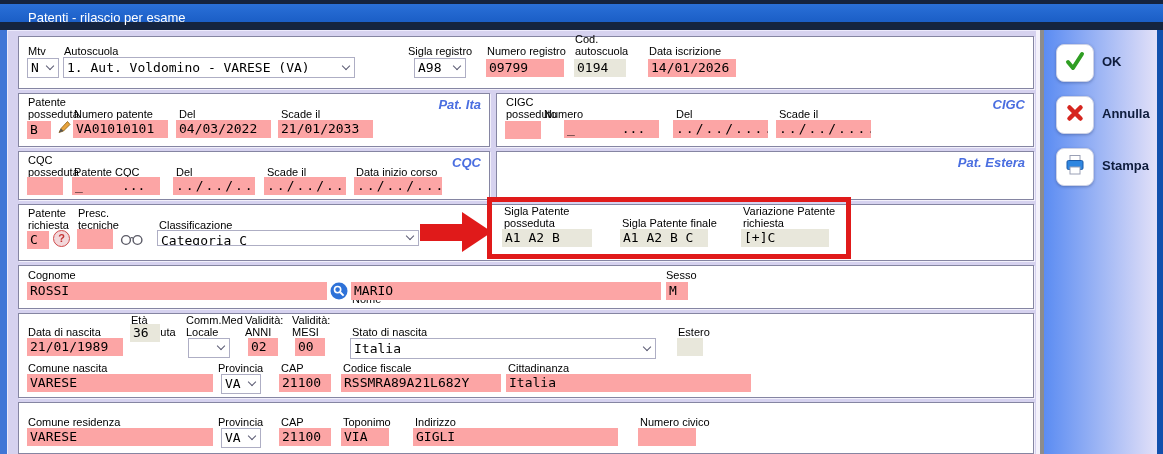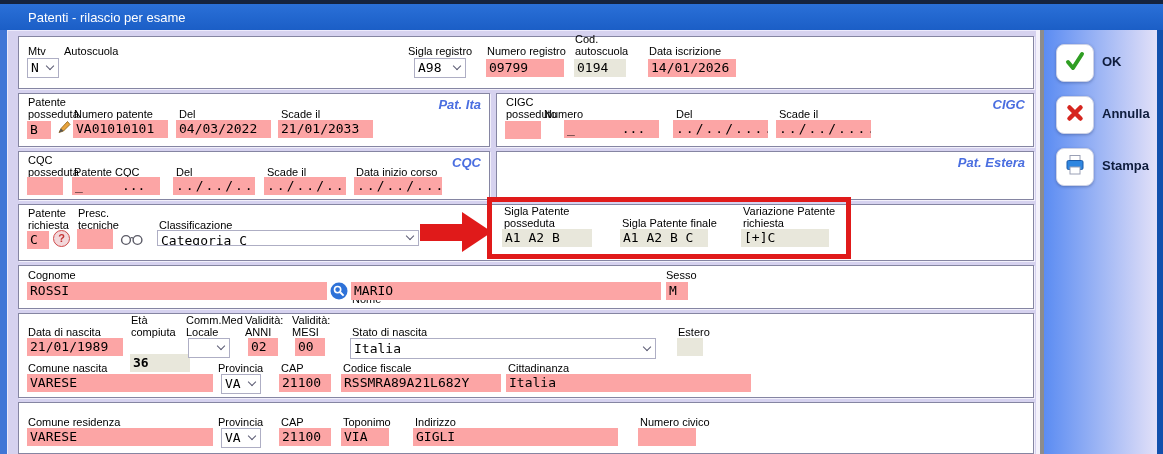"Patenti - rilascio per esame" .titlebar { height: 26px -> 18px }
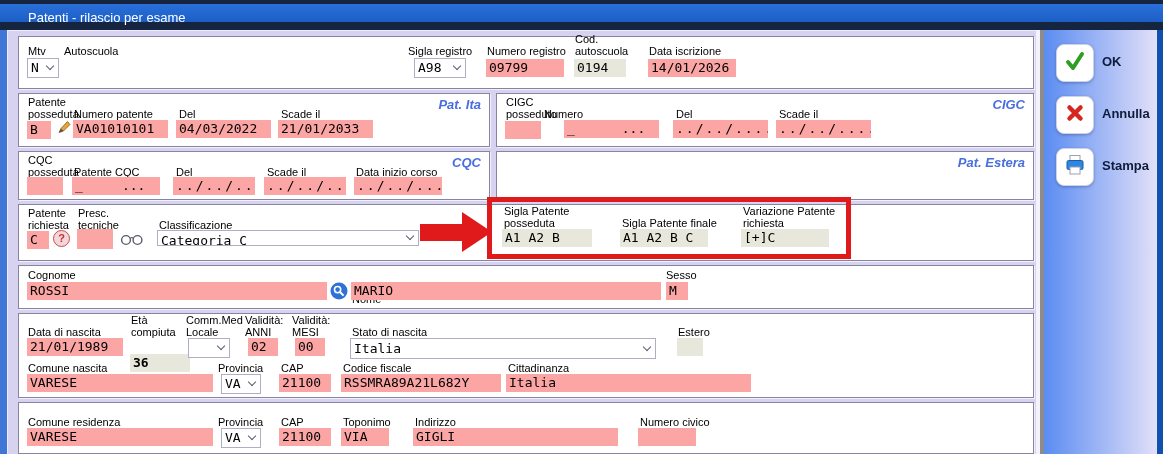"1. Aut. Voldomino - VARESE" div.combo { html: none -> <div><span>1. Aut. Voldomino - VARESE (VA)</span><span></span></div> }
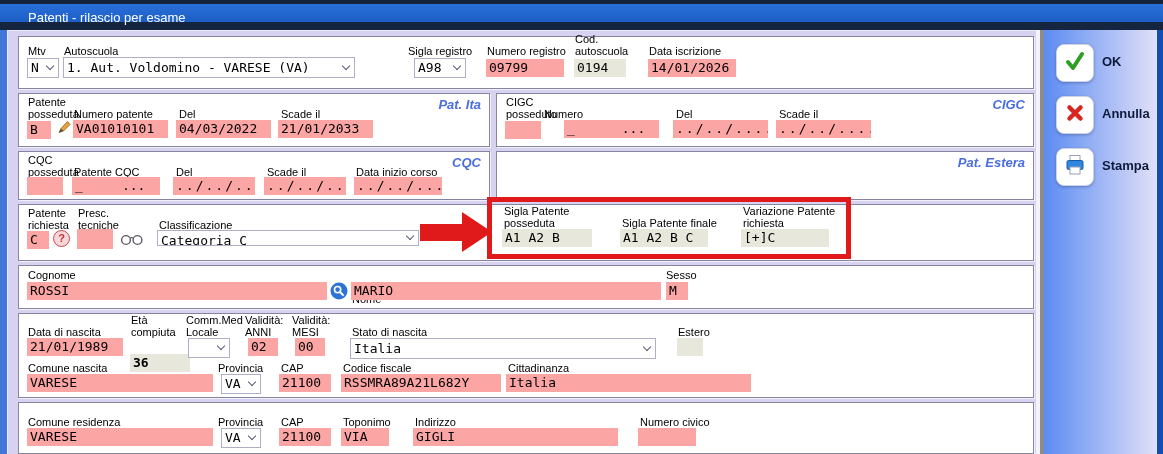"36" div.val { font-weight: bold -> none; top: 354px -> 324px; width: 60px -> 30px }
